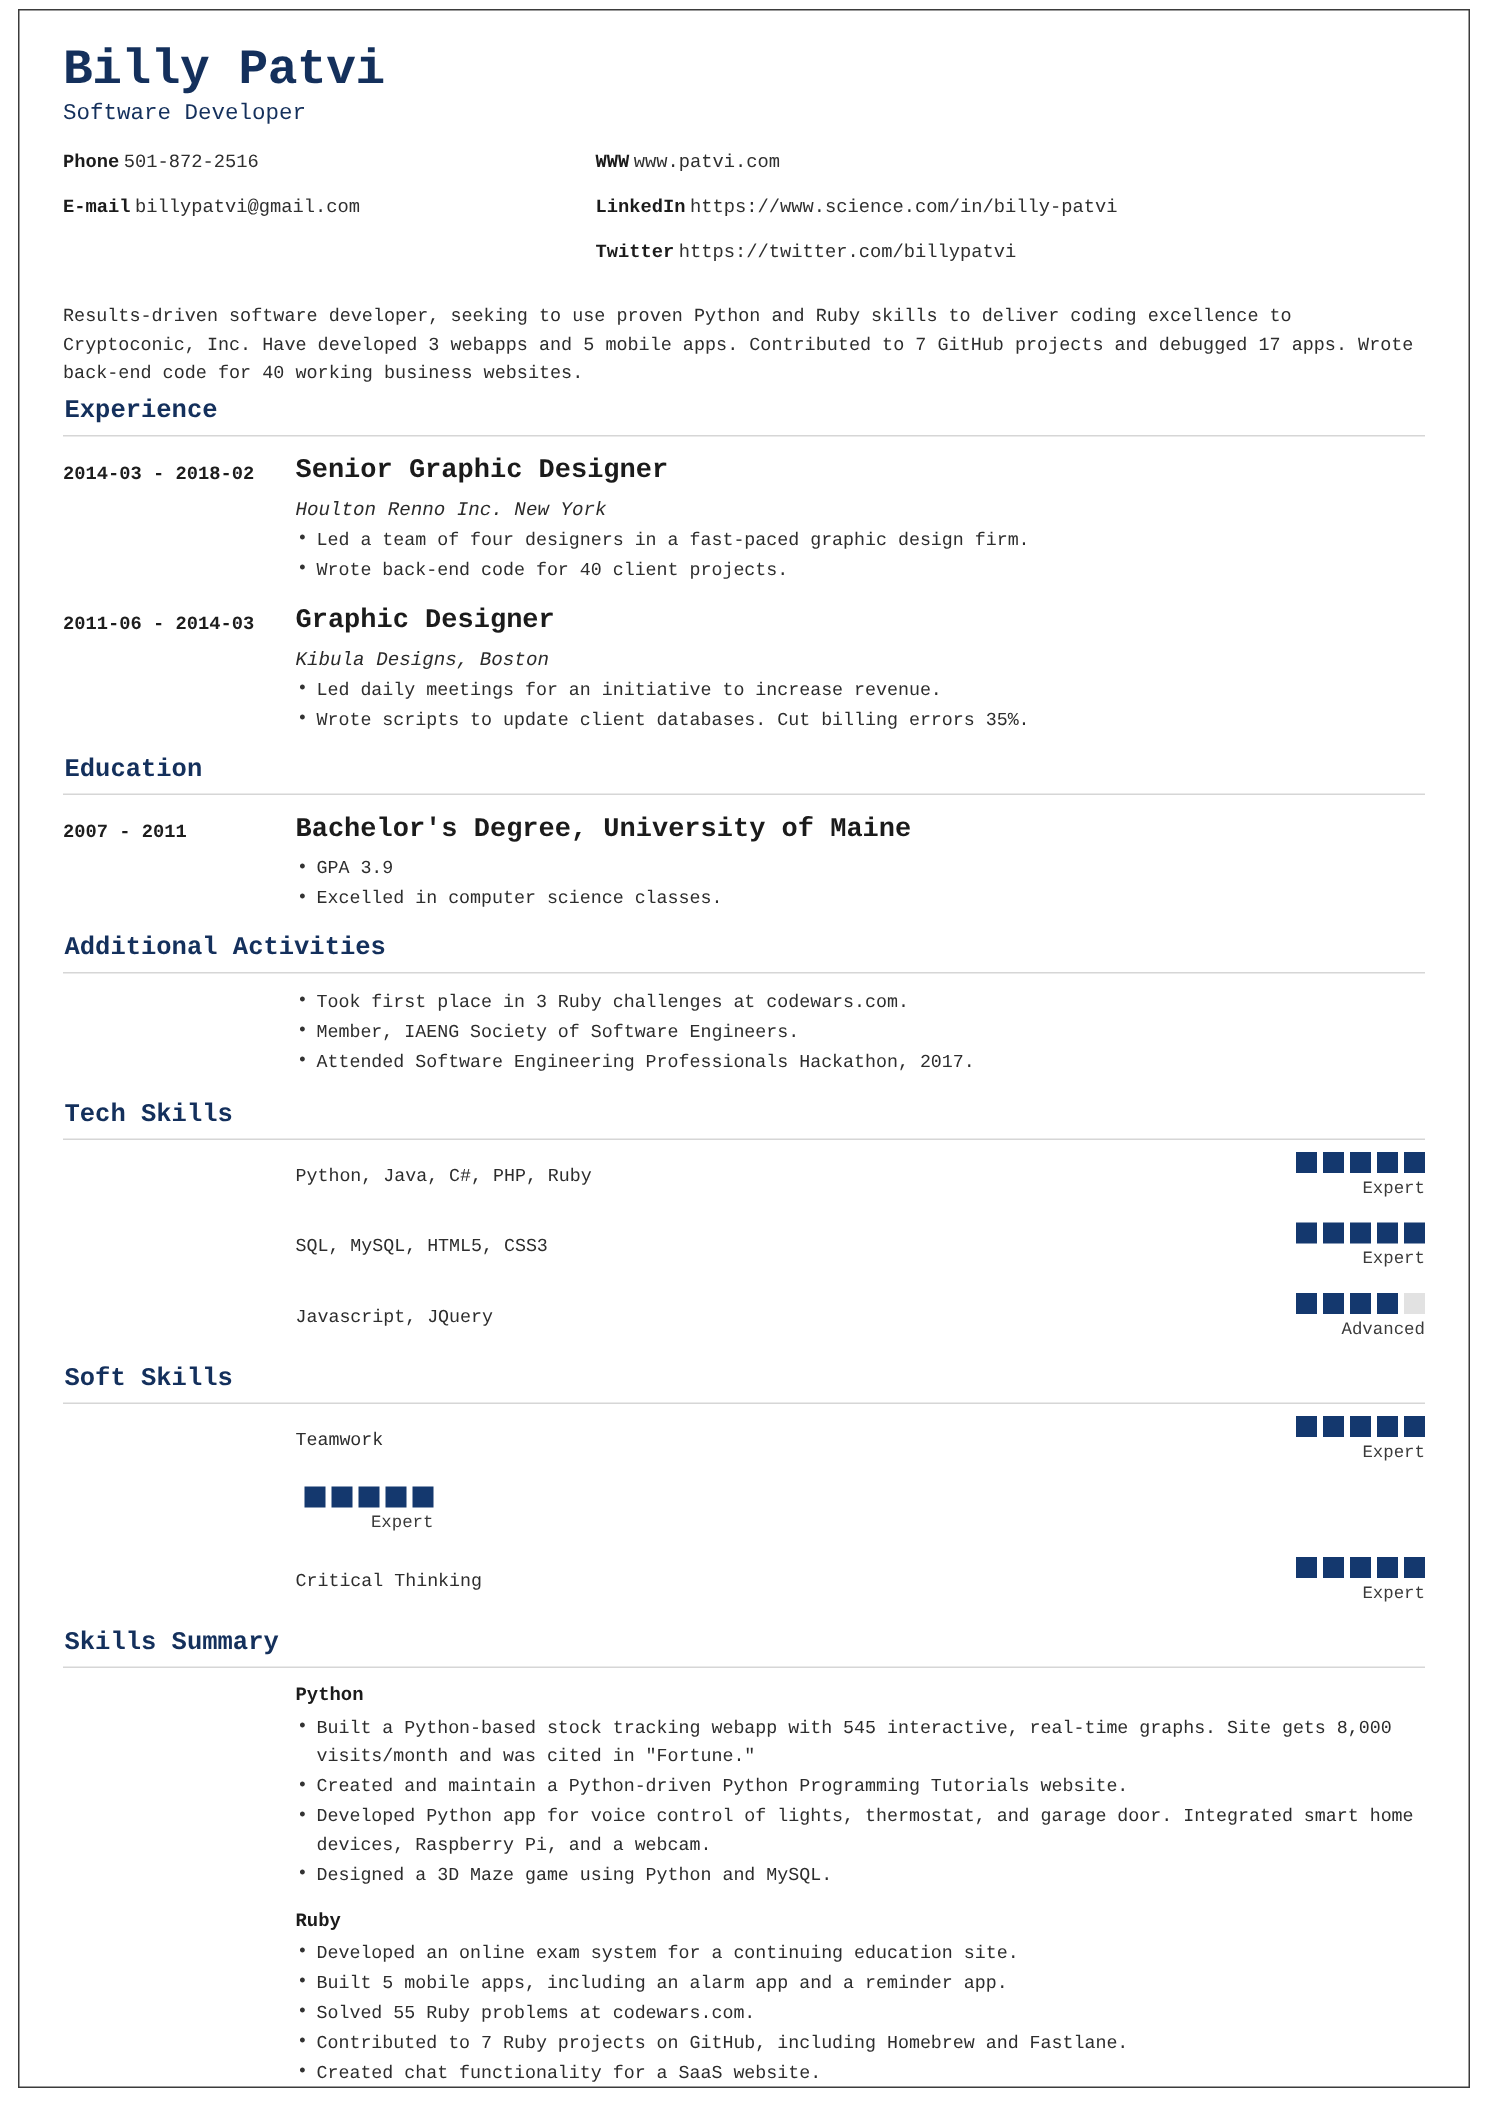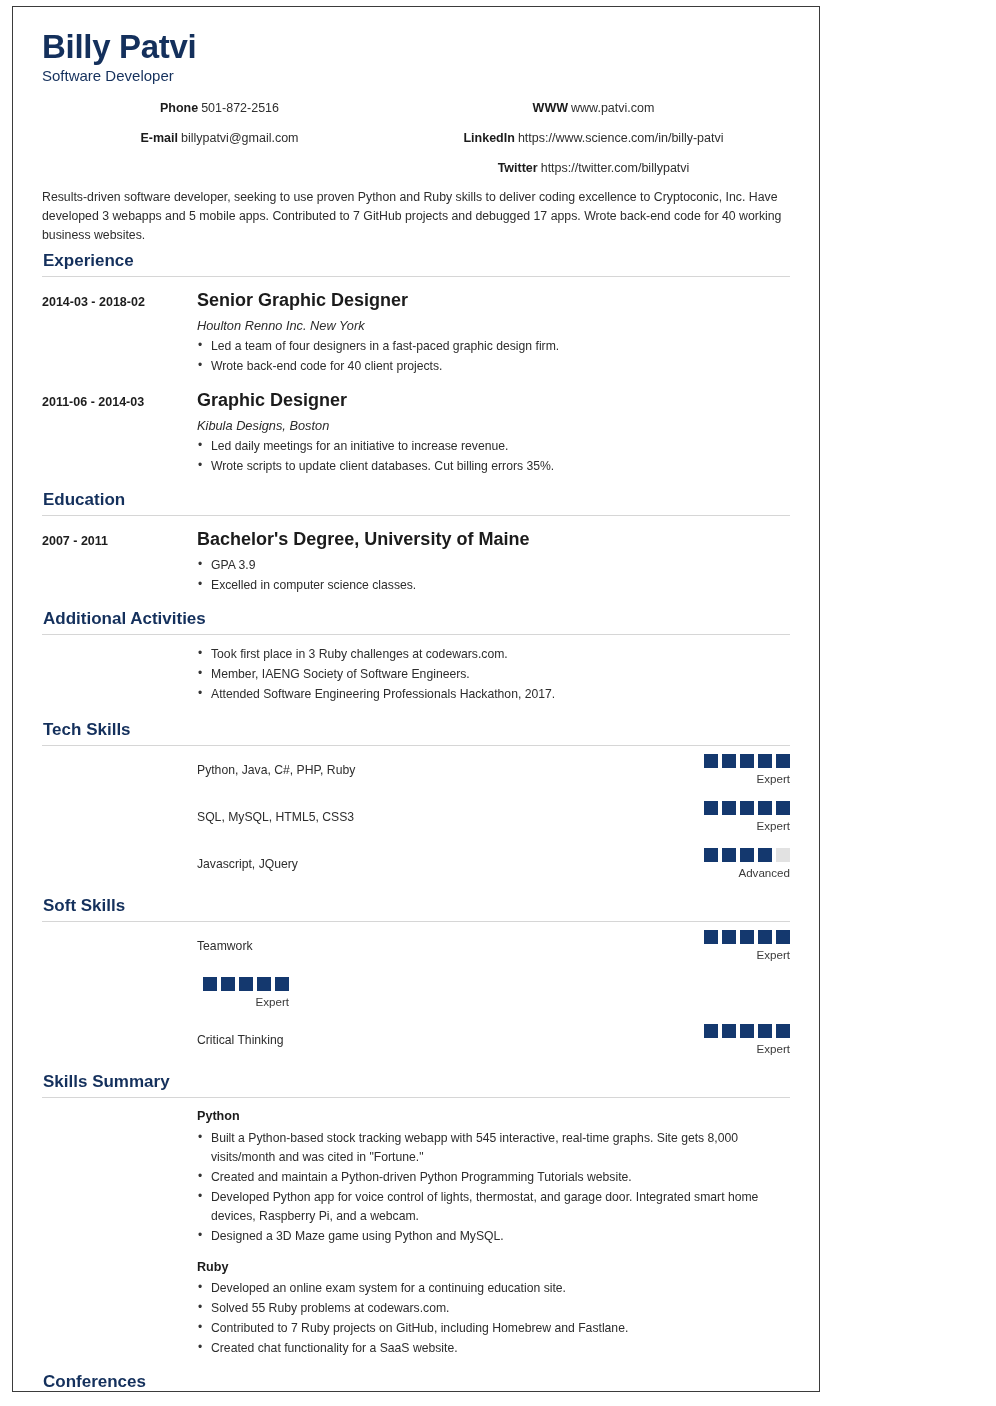"Billy Patvi" .page { font-family: none -> Liberation Mono, monospace; width: 808px -> 968px }
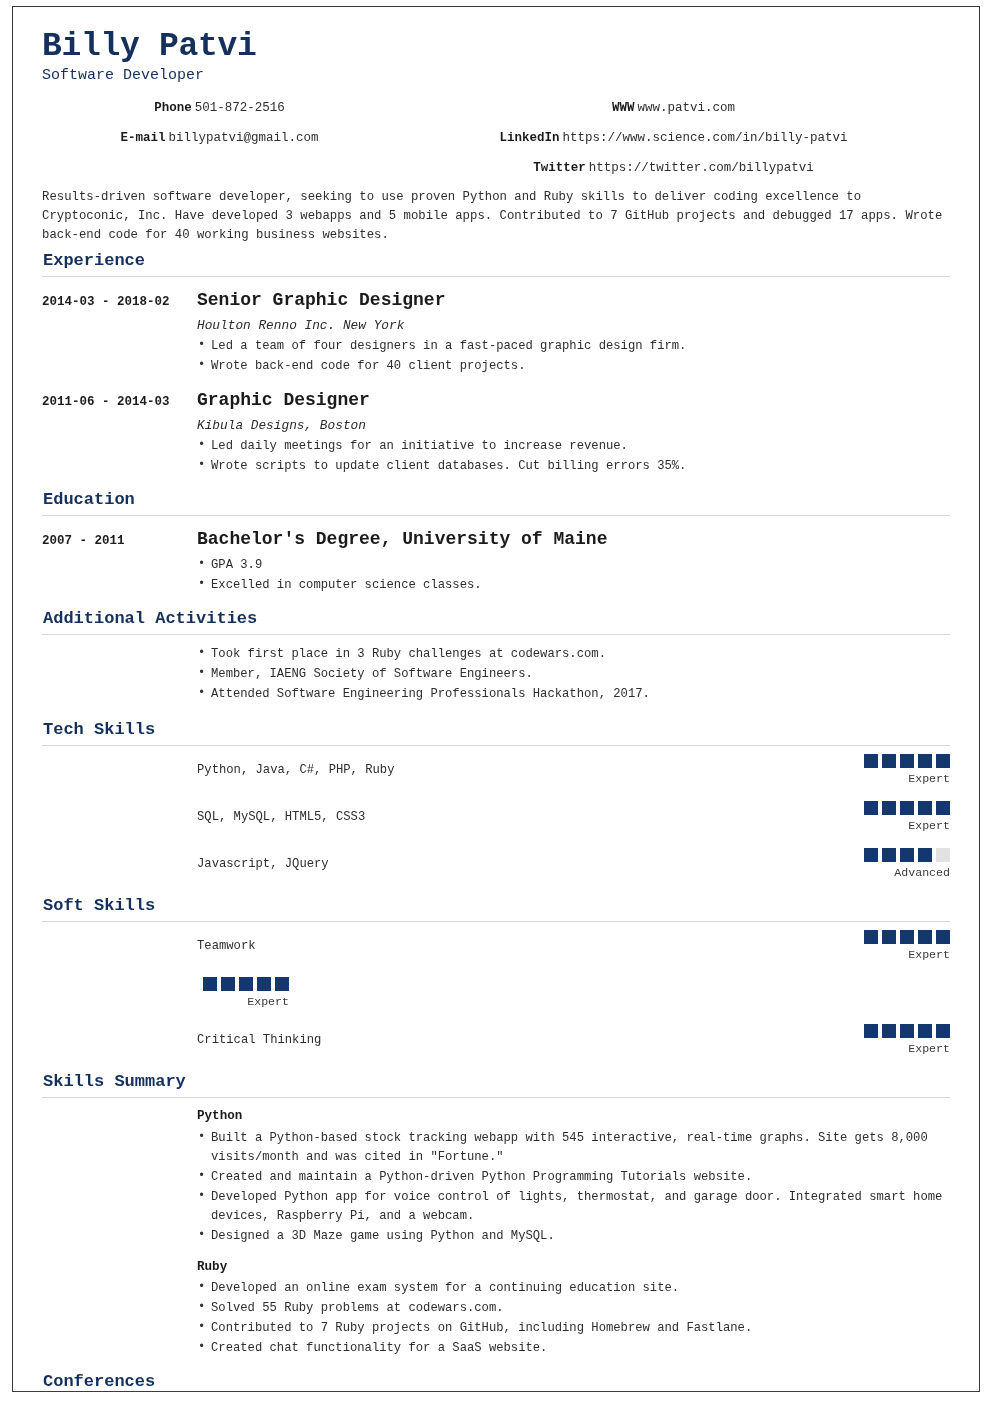"Phone 501-872-2516" .contacts { margin-bottom: 12px -> 26px; text-align: center -> none }
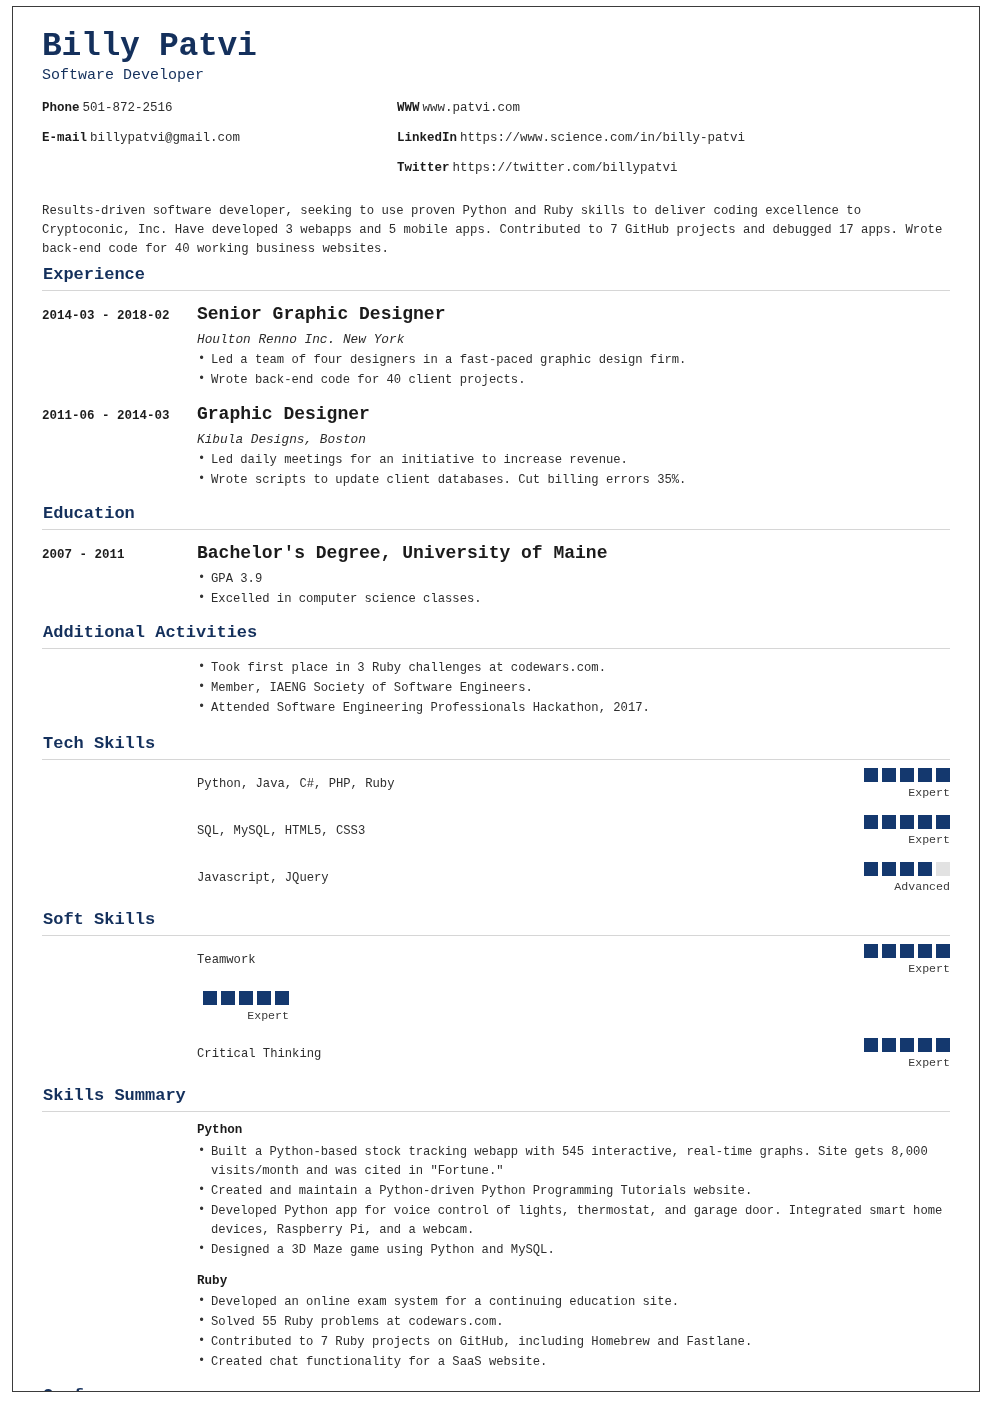"Built 5 mobile apps, including" li { html: none -> <li>Built 5 mobile apps, including an alarm app and a reminder app.</li> }
